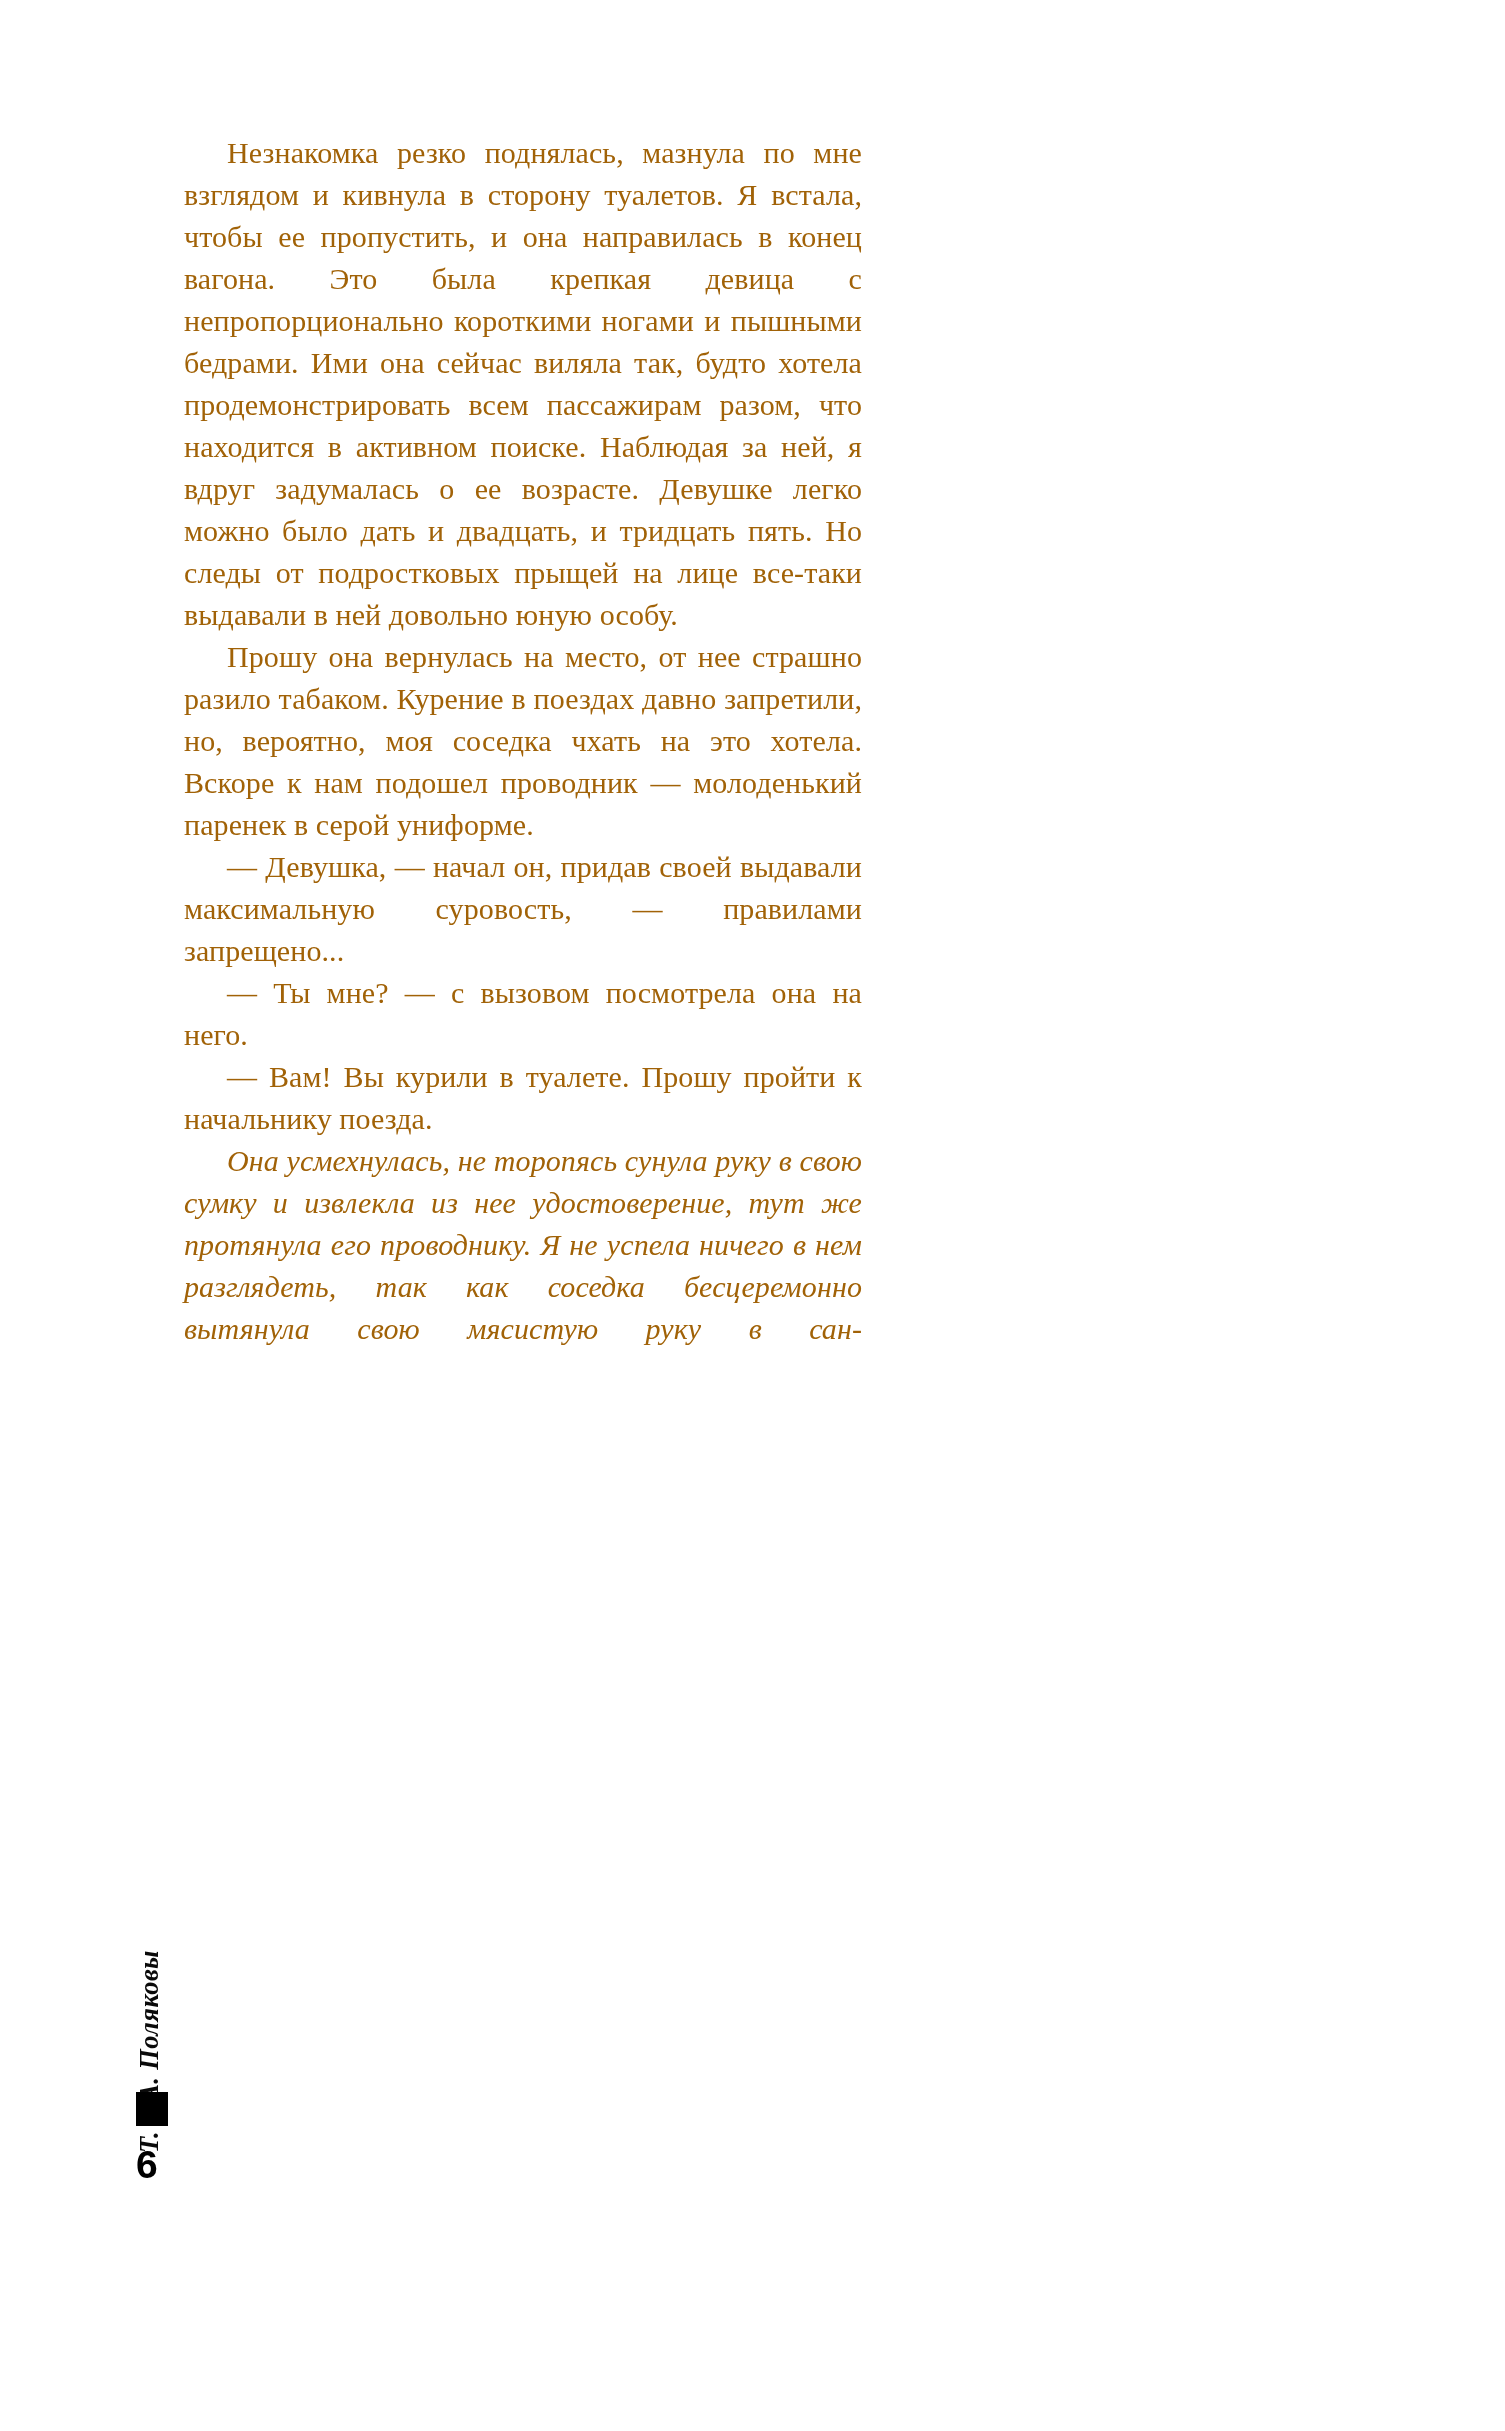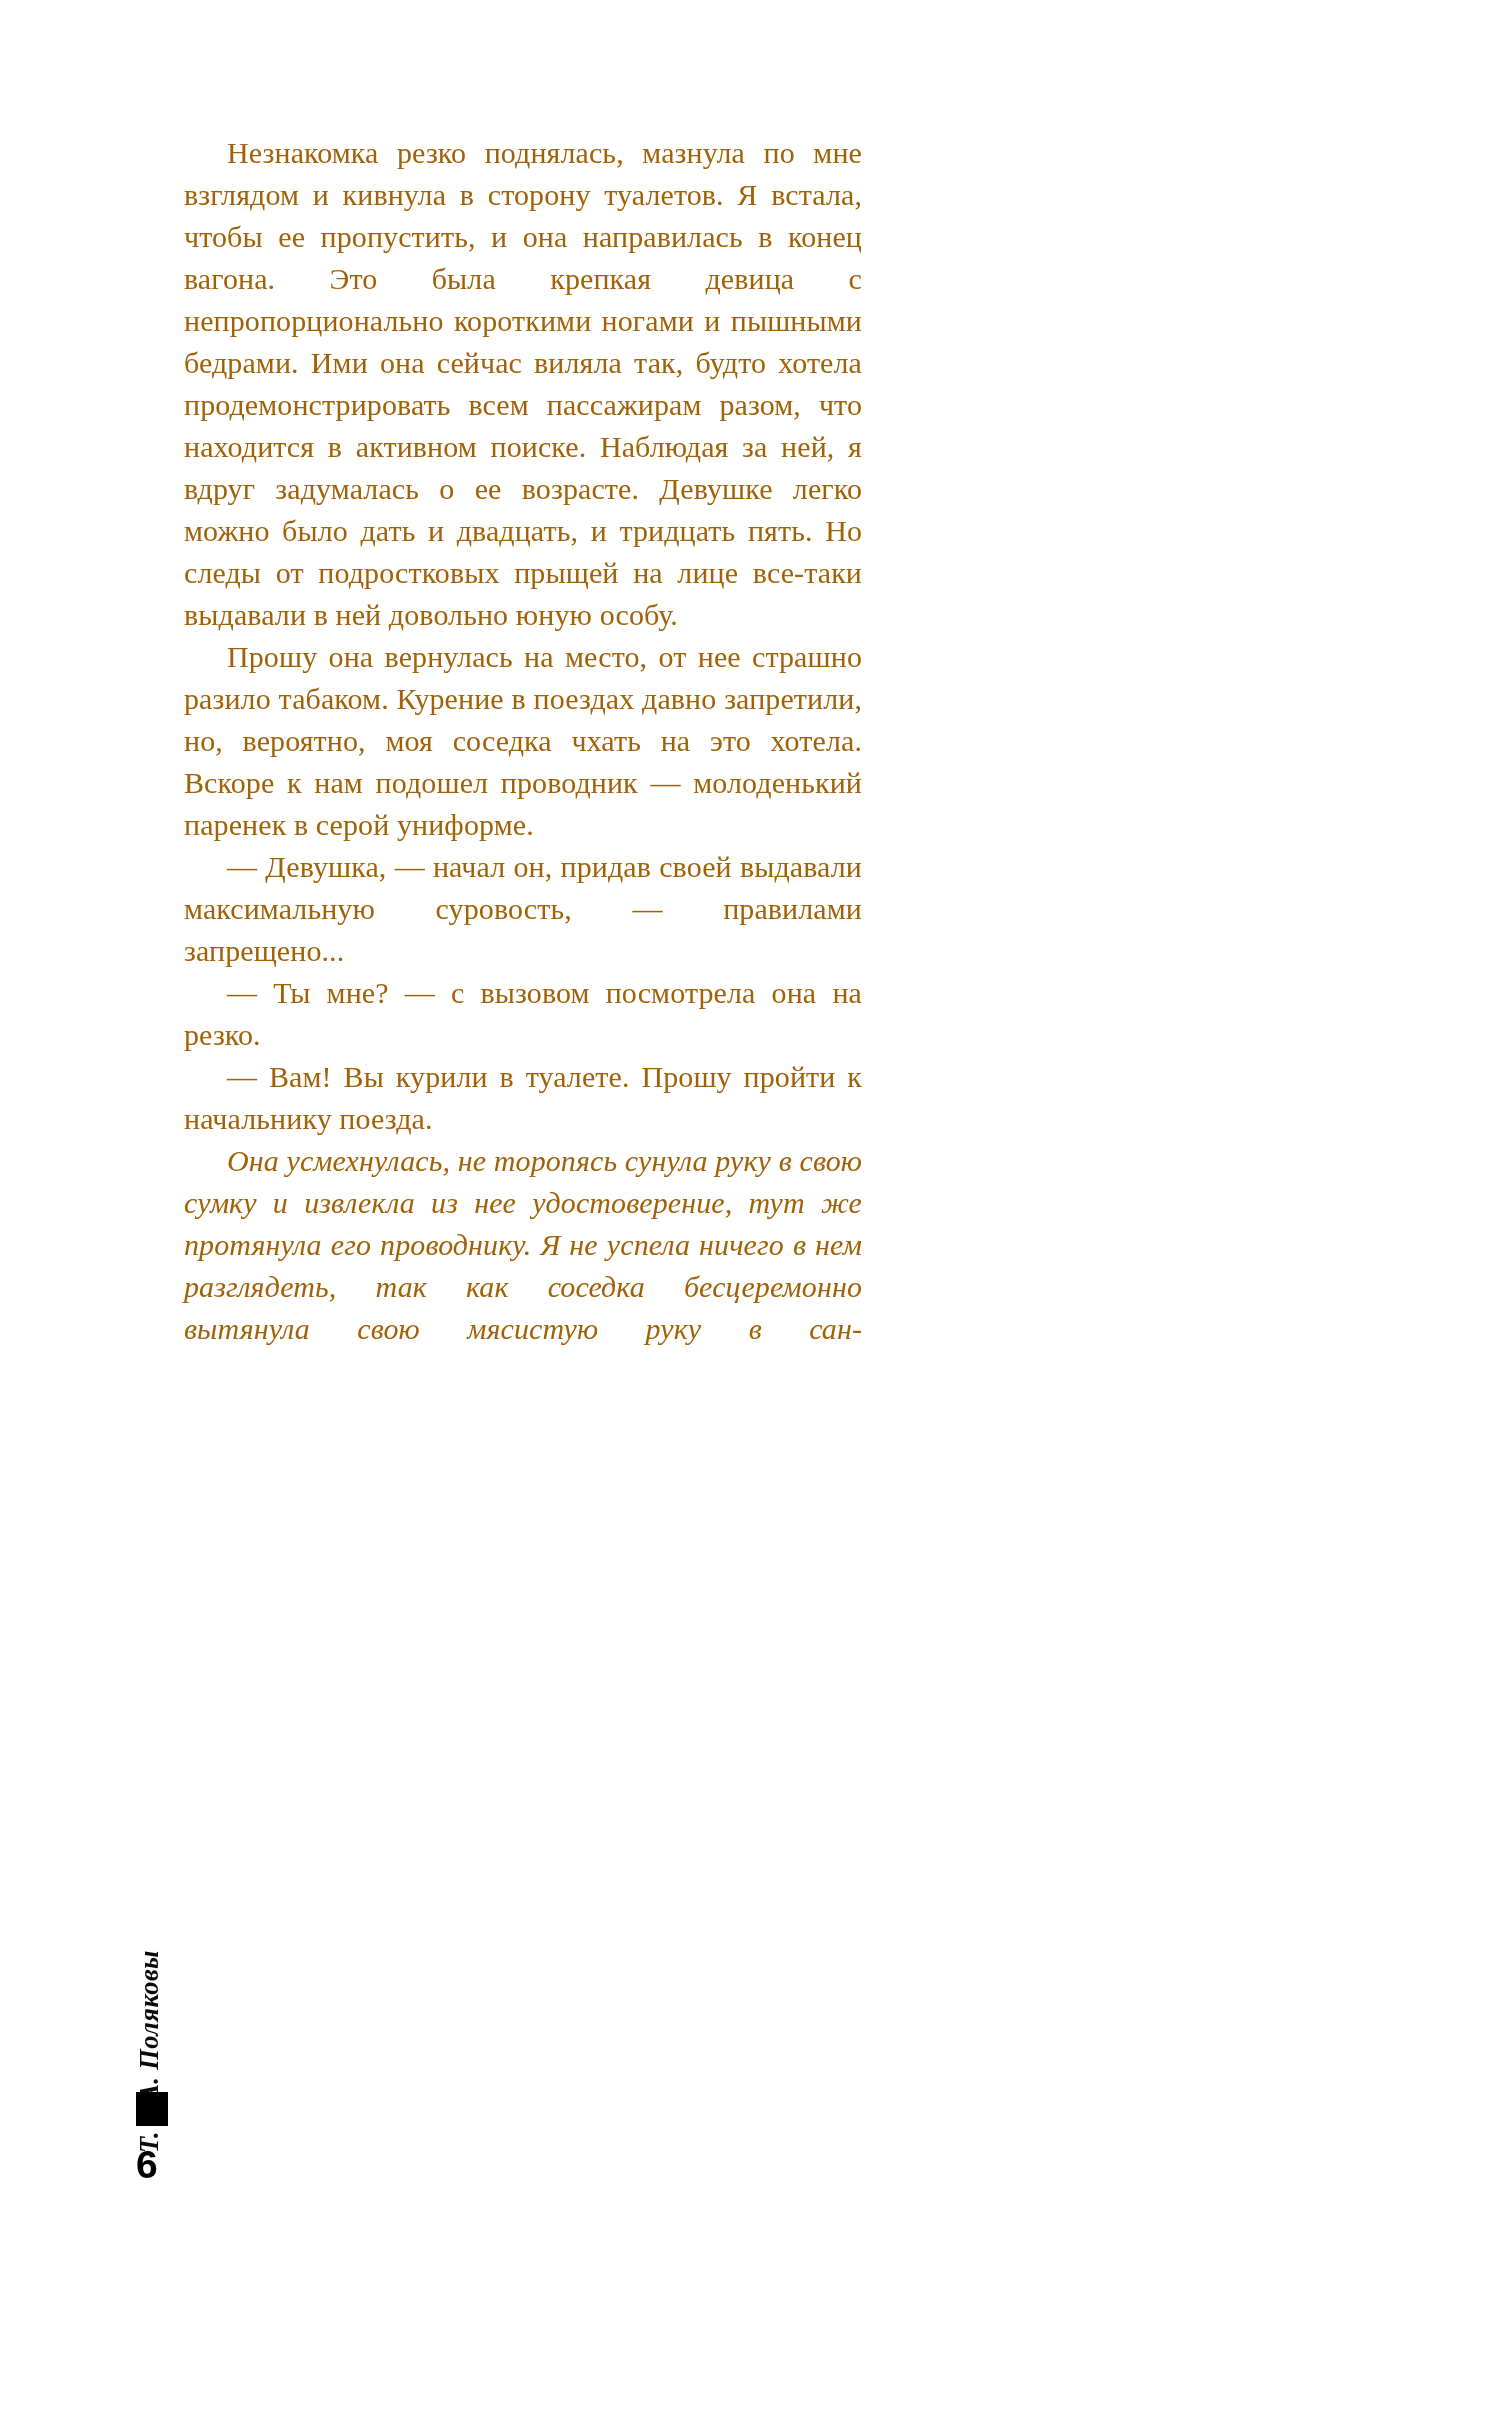"— Ты мне? — с" p.indent { text: резко -> него }
